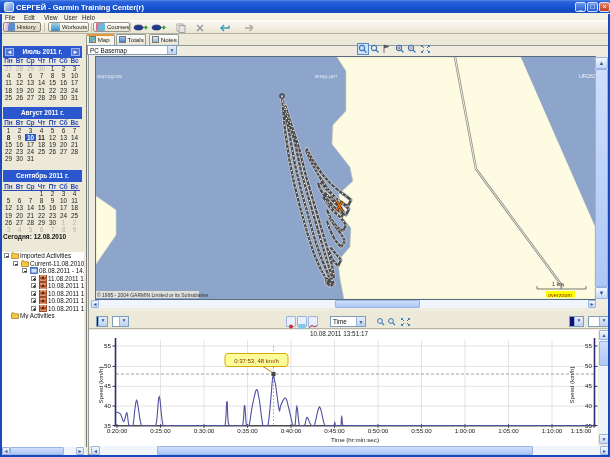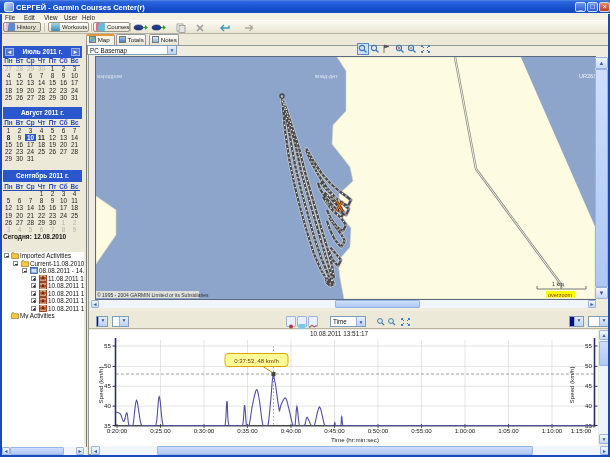"СЕРГЕЙ - Garmin Courses Center(r)" div.abs { text: Courses -> Training }
